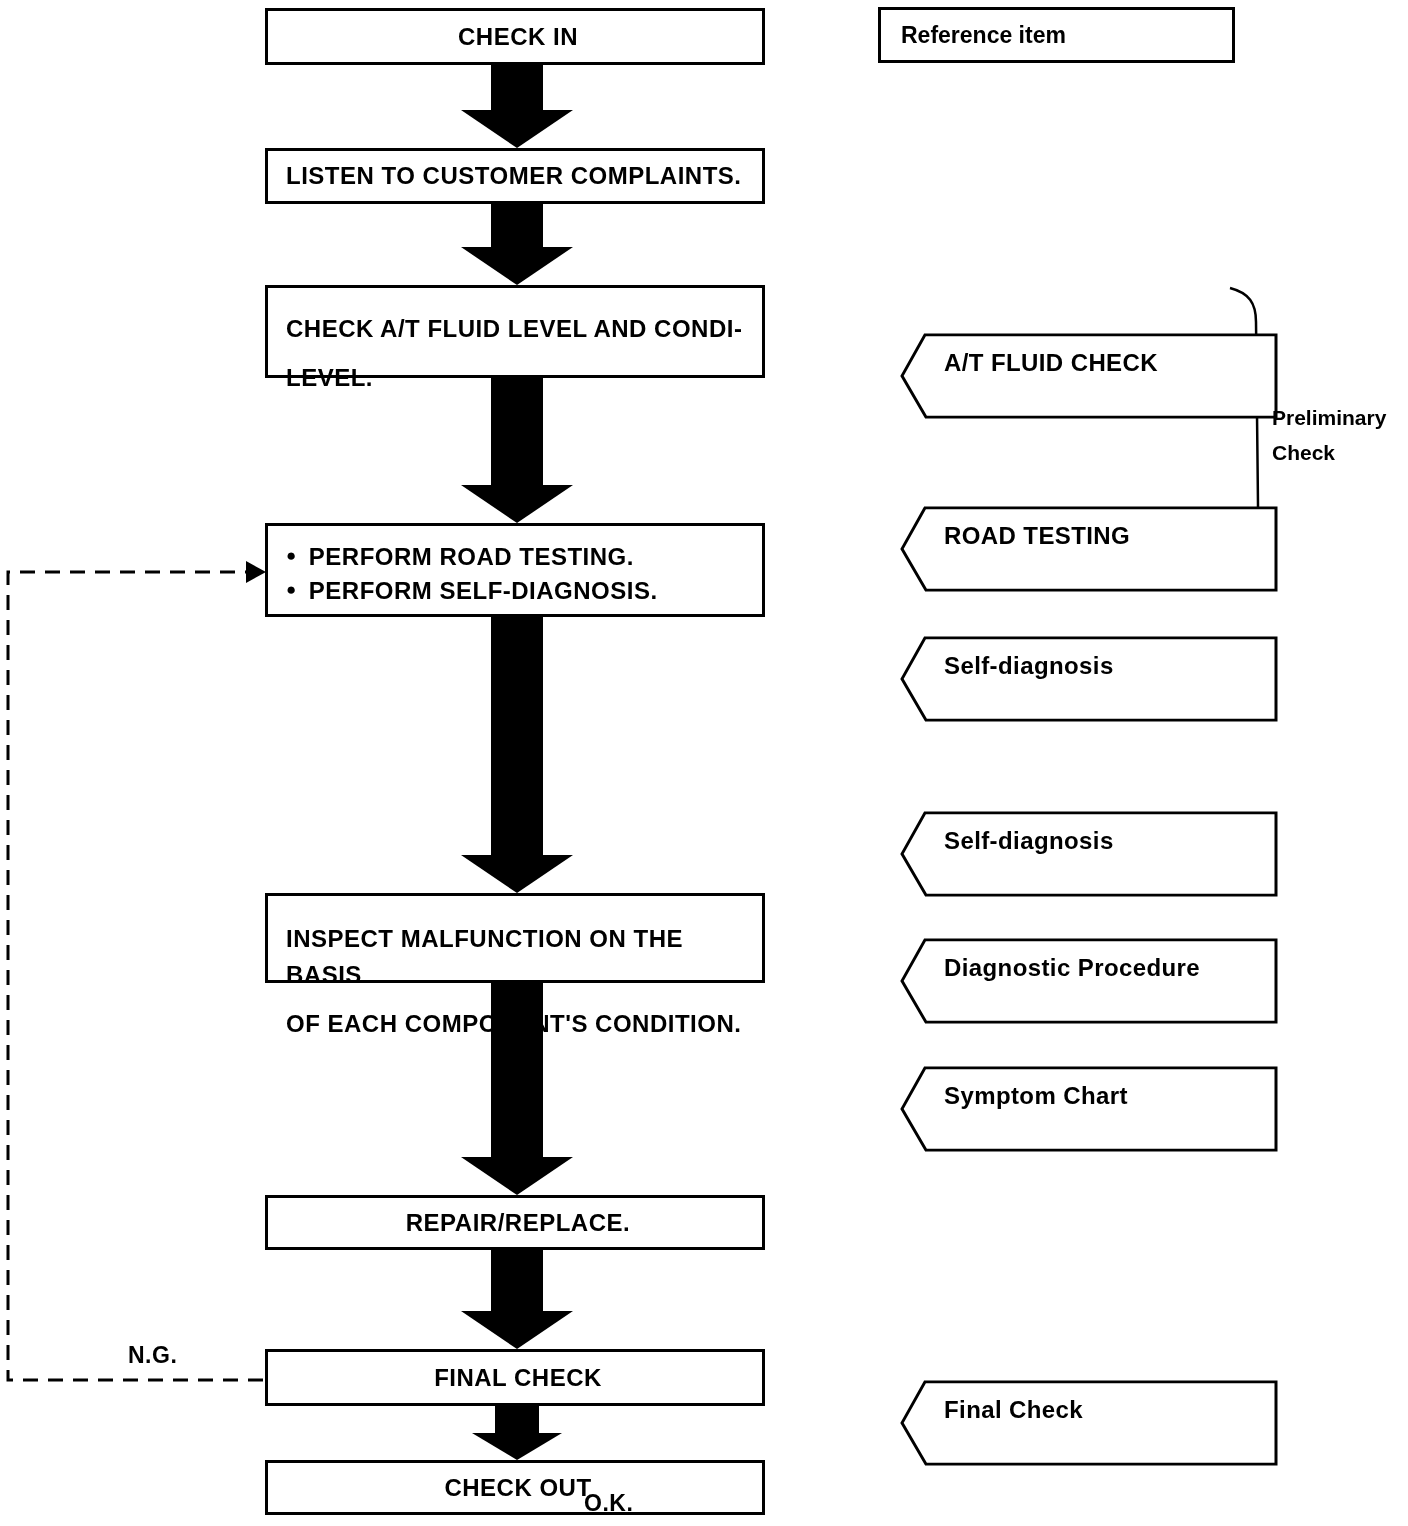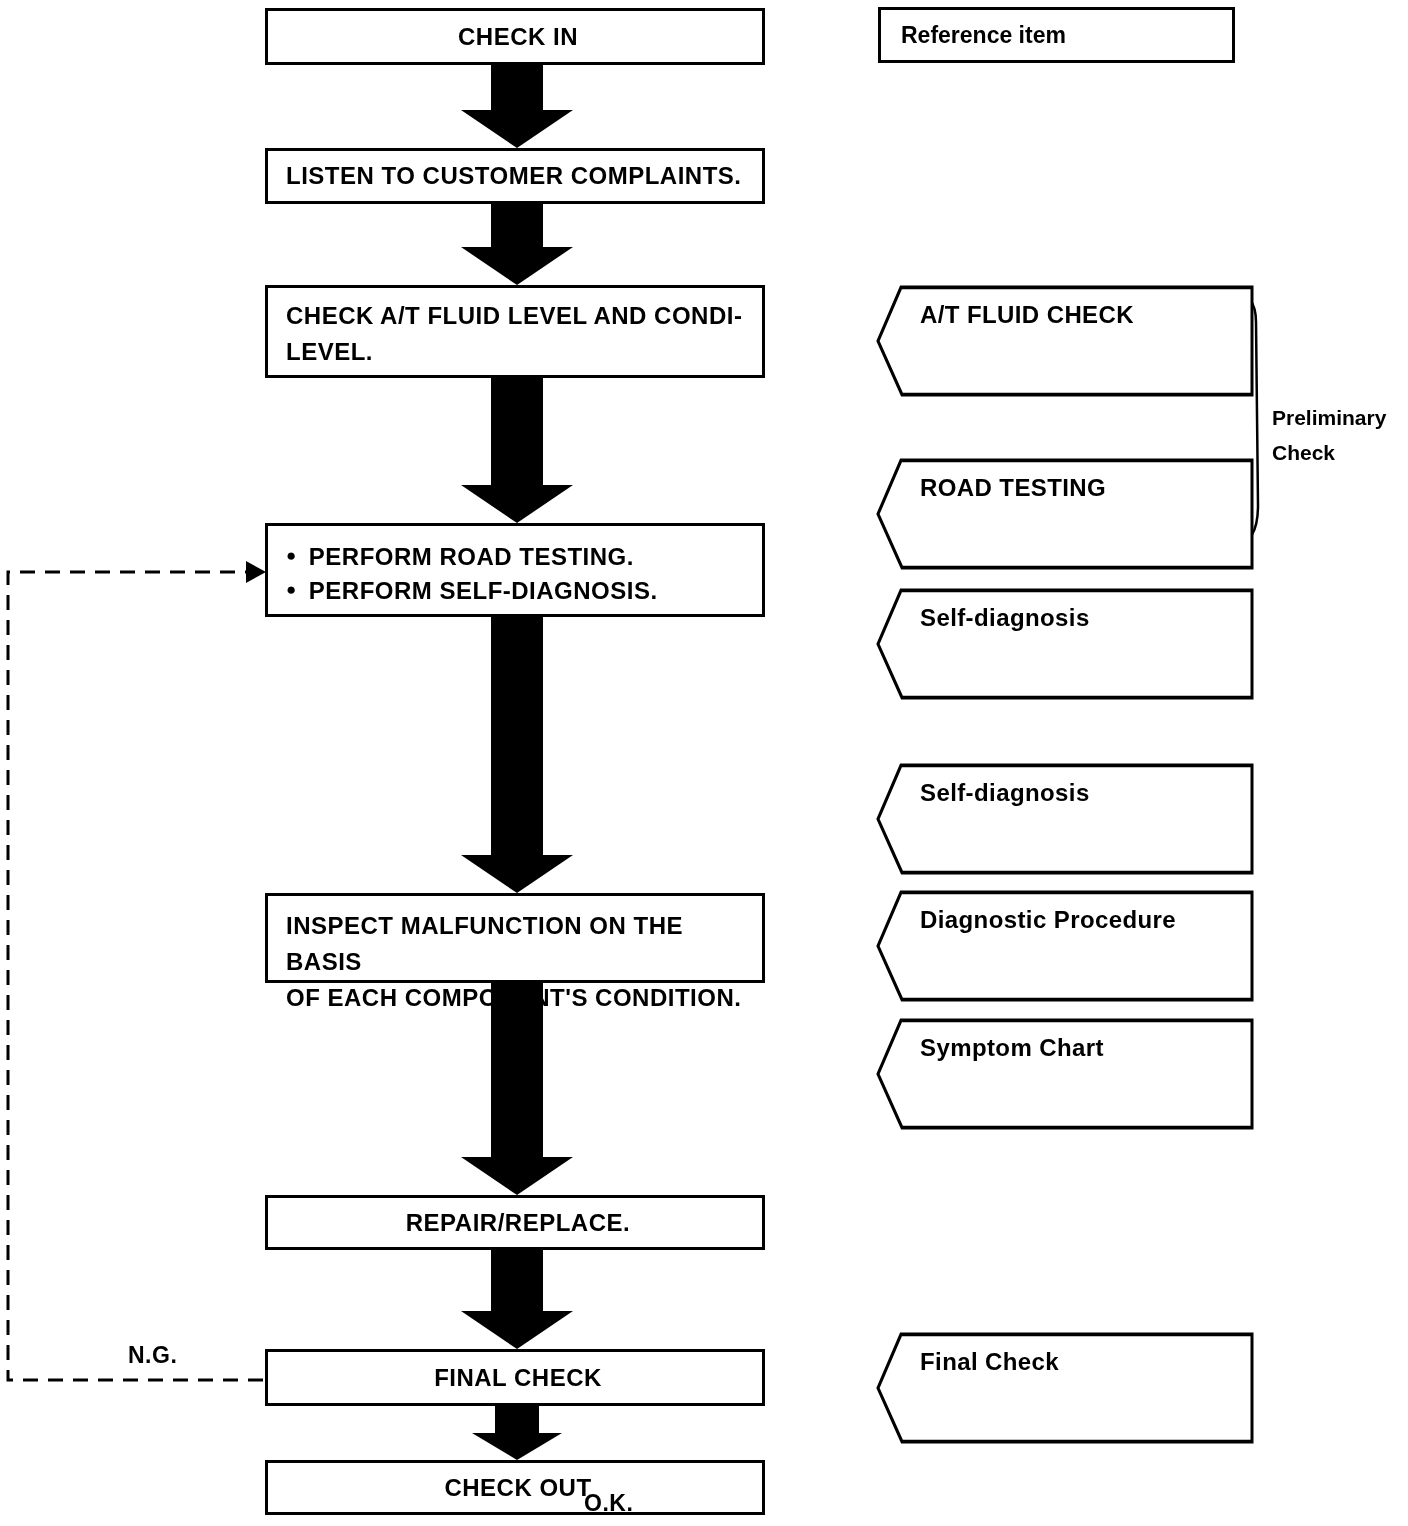"CHECK A/T FLUID LEVEL AND" .fbox .bline { margin-top: none -> 13px }
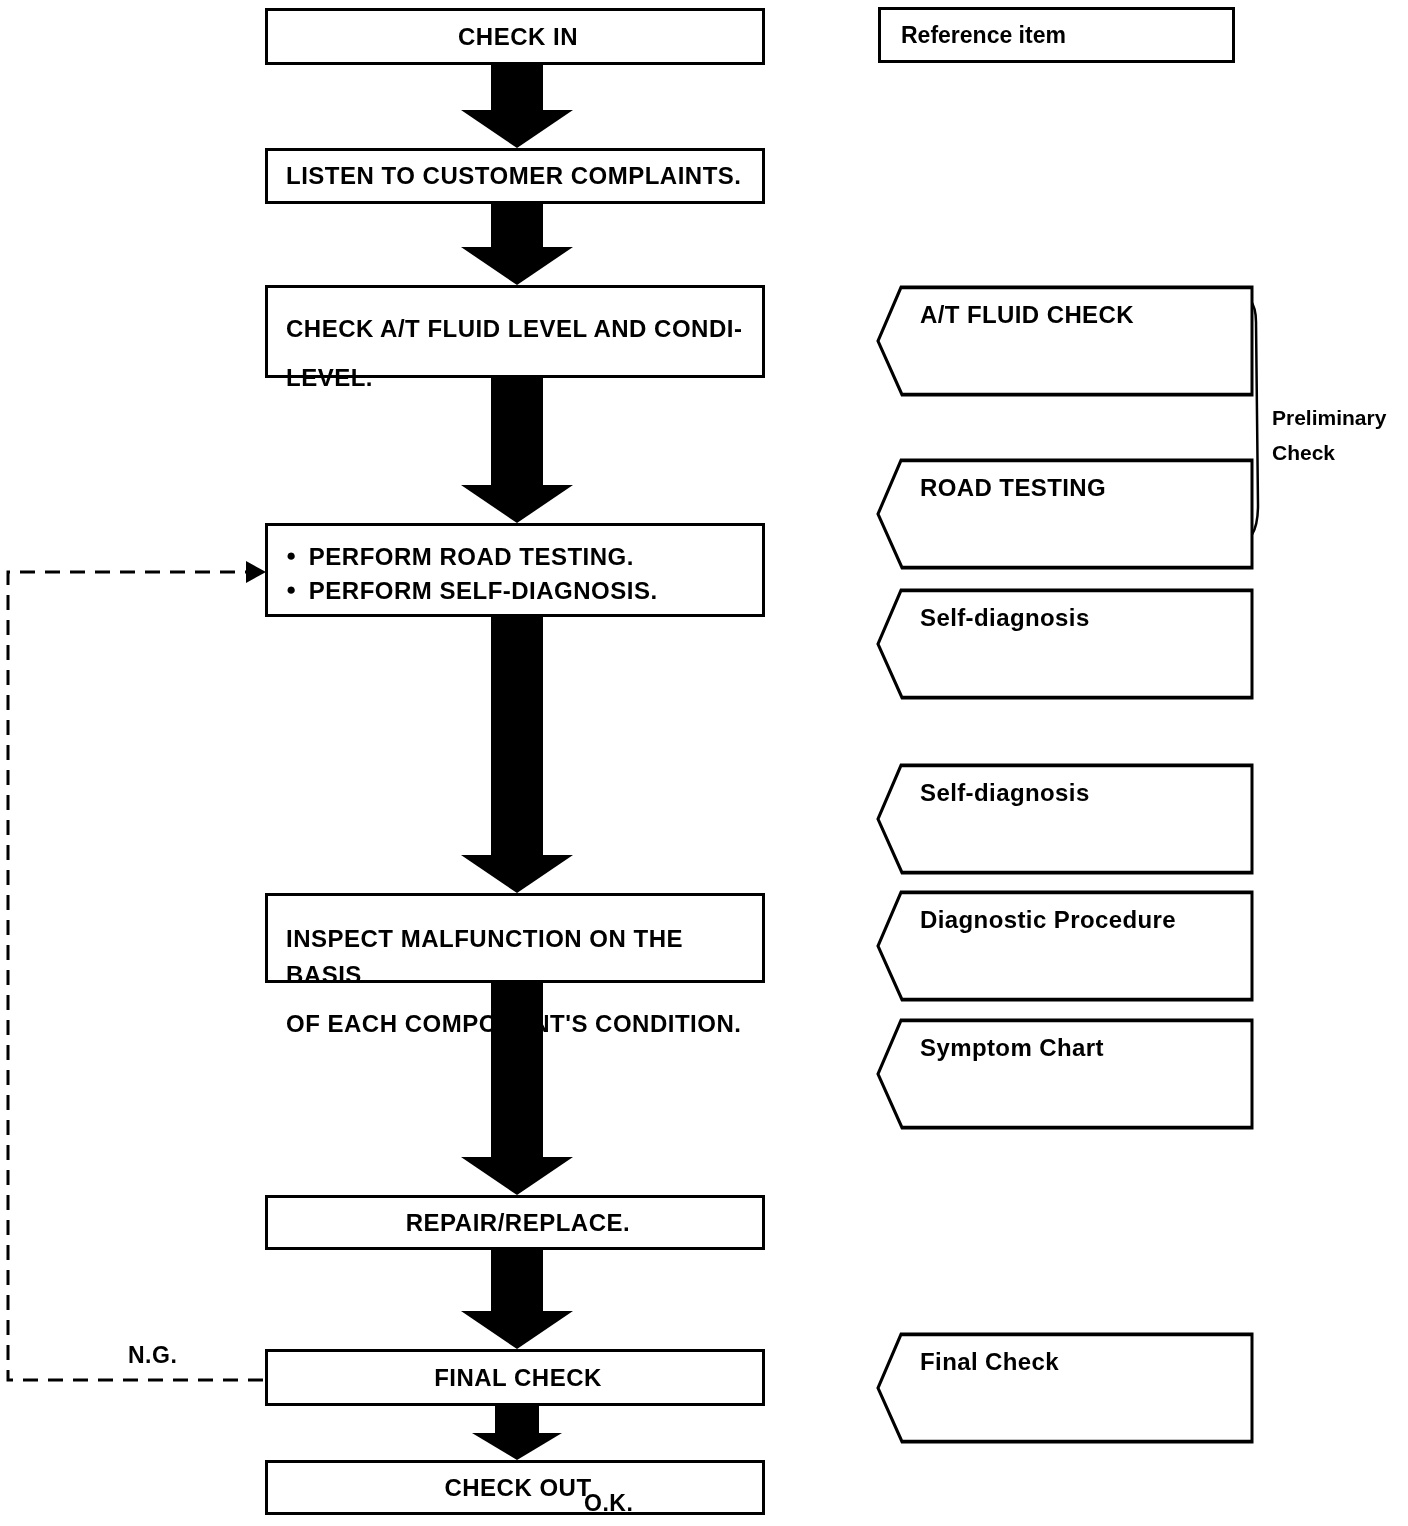"A/T FLUID CHECK" .banner { height: 112px -> 86px; left: 876px -> 900px; margin-top: none -> 48px }
